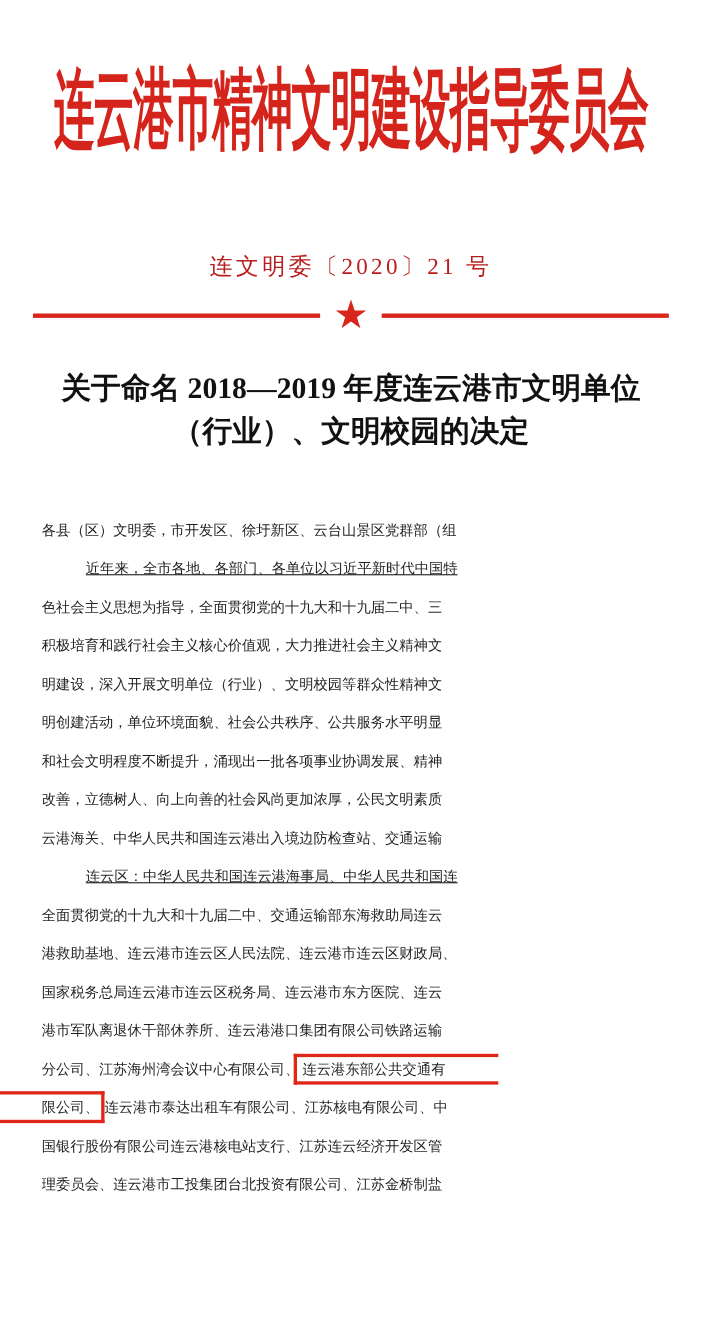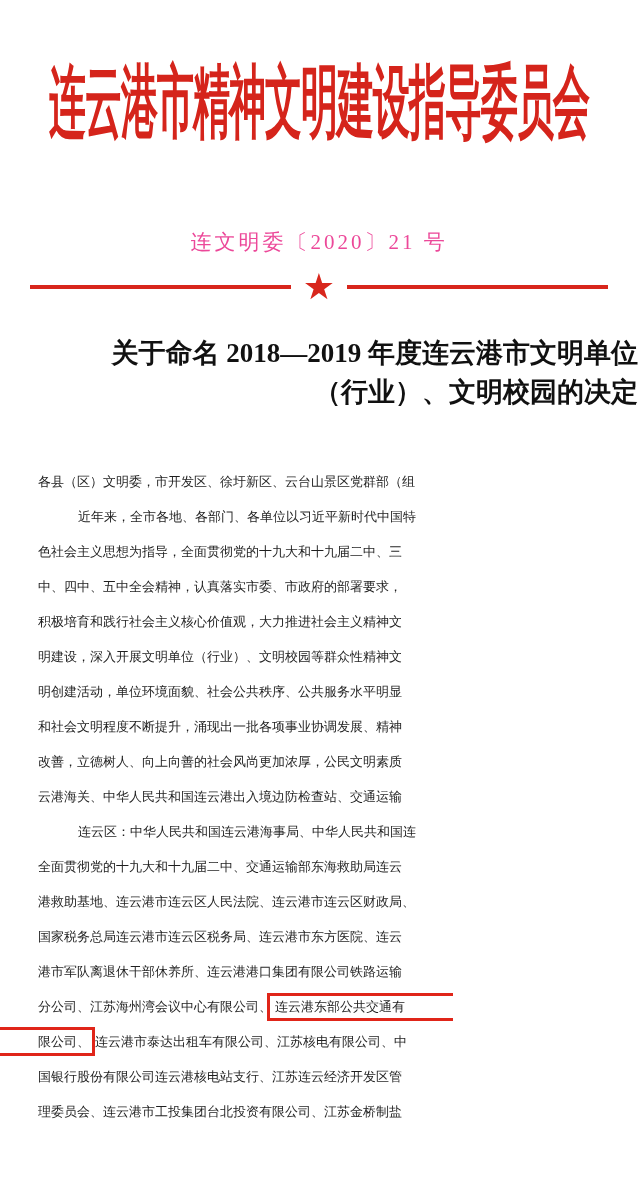"连文明委〔2020〕21 号" .doc-number { color: #ec4899 -> #b91c1c }
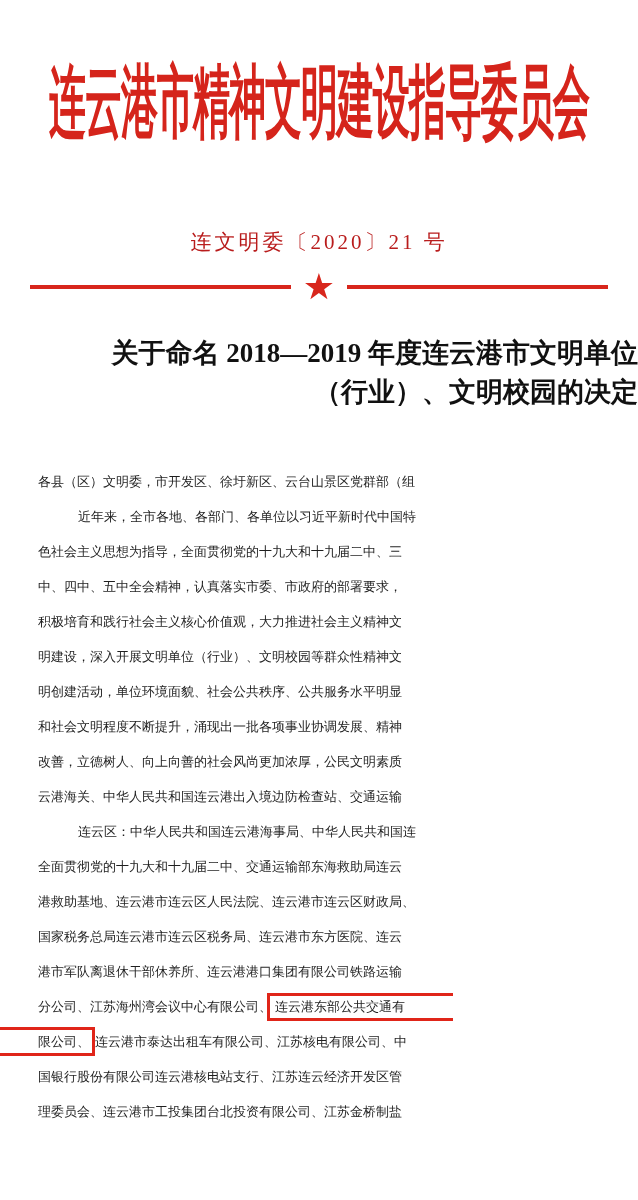"关于命名 2018—2019 年度连云港市文明单位" .doc-title { text-align: right -> center }
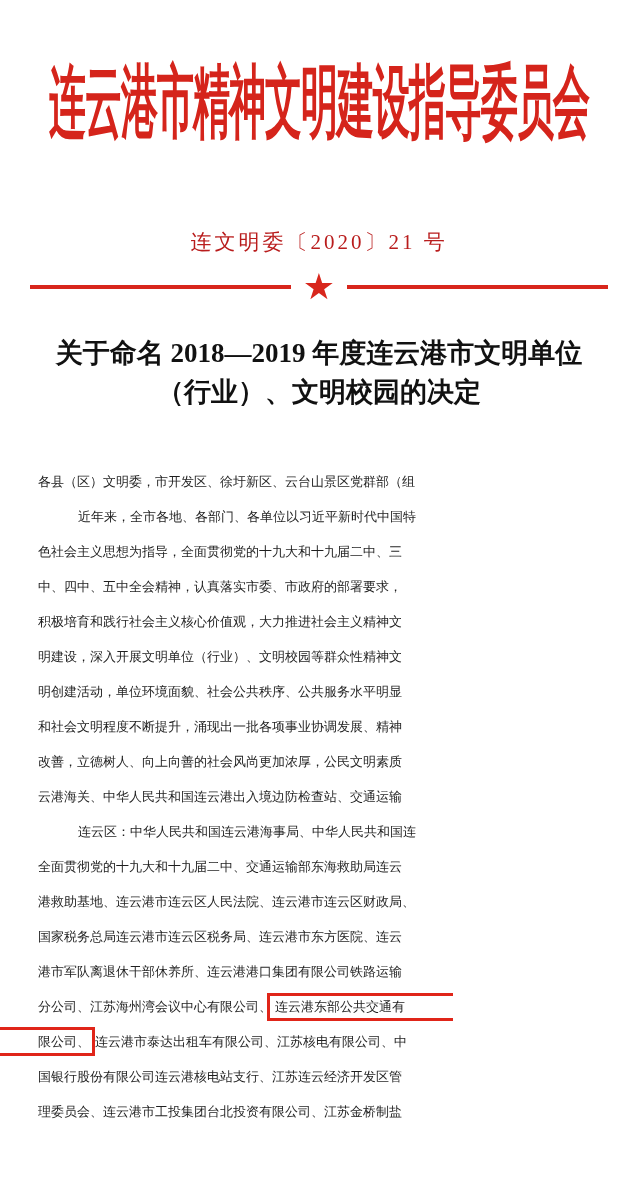"近年来，全市各地、各部门、各单位以习近平新时代中国特" .body-text .line.indent { text-decoration: none -> underline }
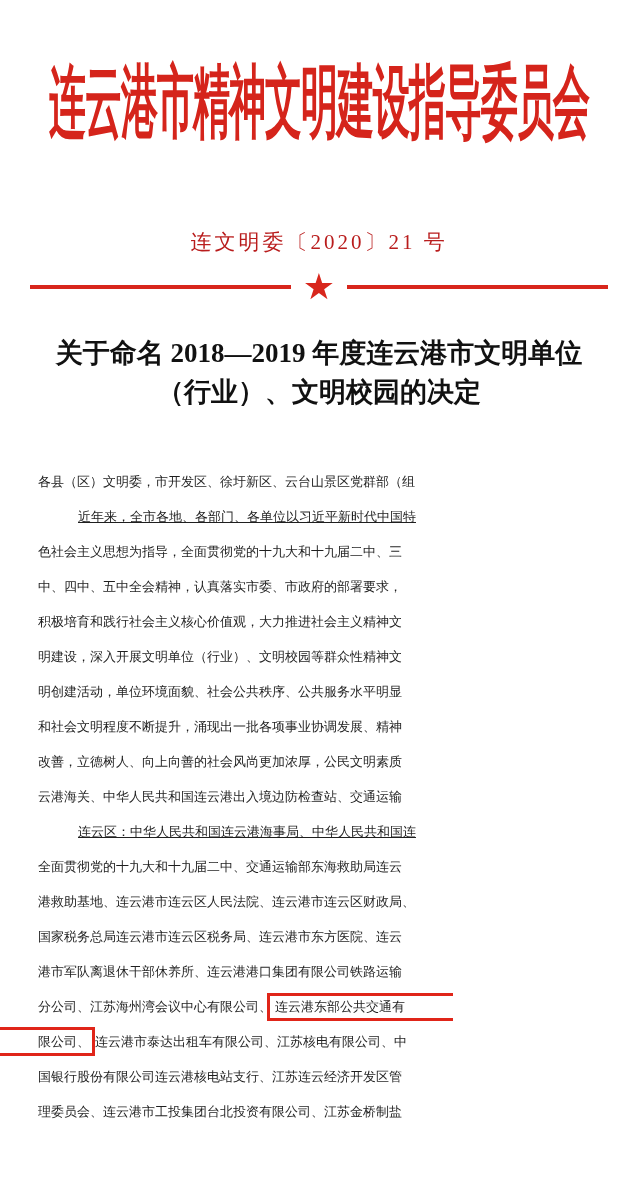"中、四中、五中全会精神，认真落实市委、市政府的部署要求，" div.line { html: <div>中、四中、五中全会精神，认真落实市委、市政府的部署要求，</div> -> none }
